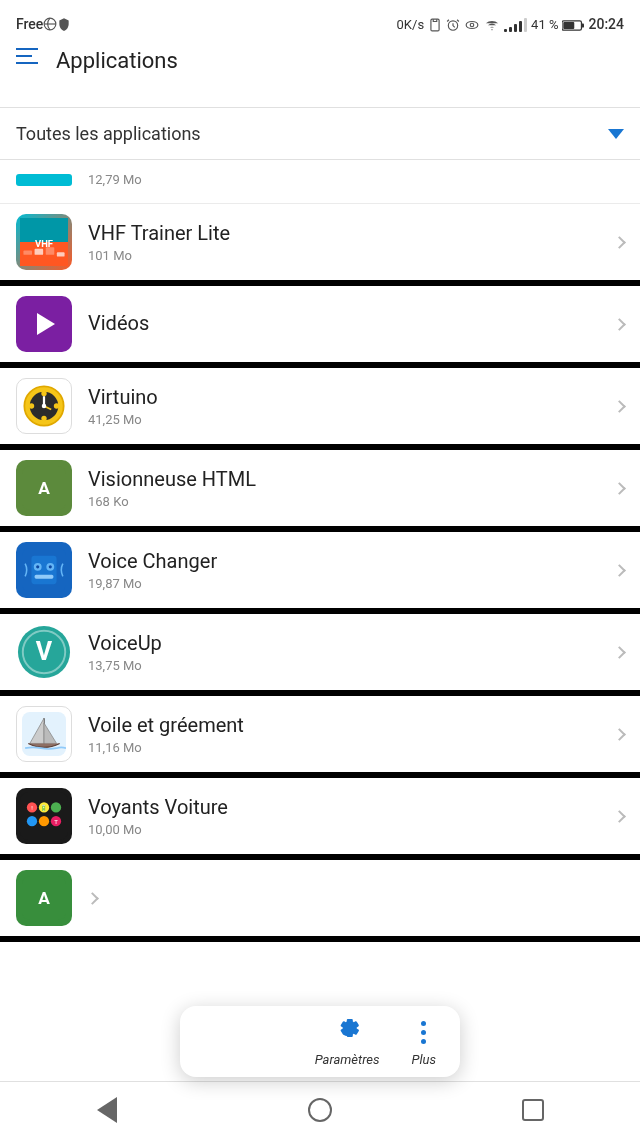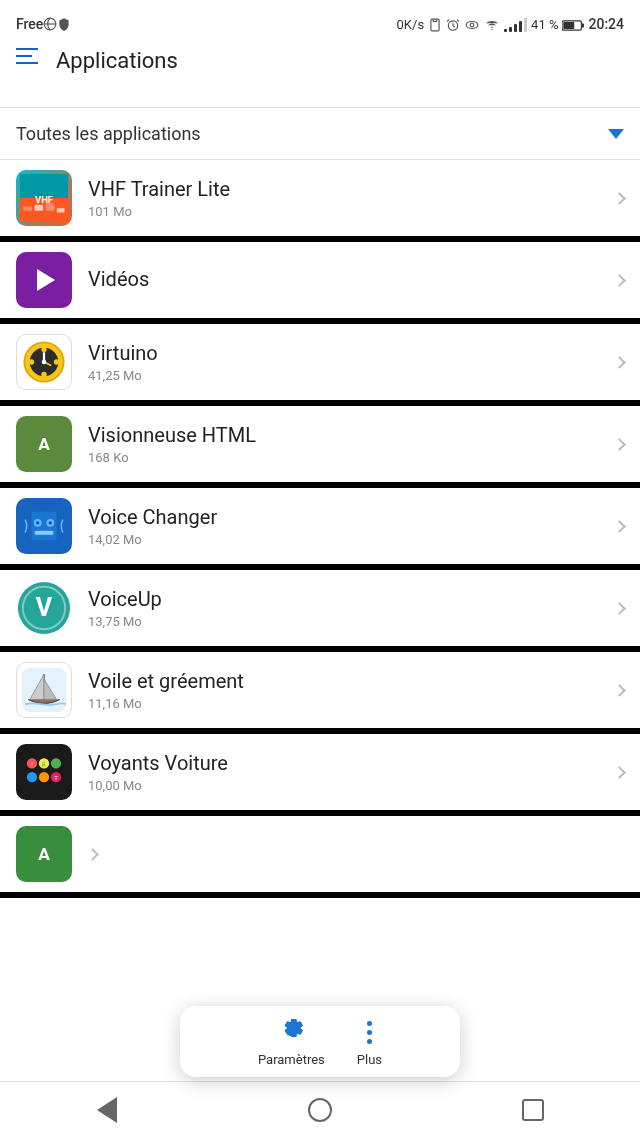"12,79 Mo" div.app-item-partial { html: none -> <div> <div></div> <span>12,79 Mo</span> </div> }
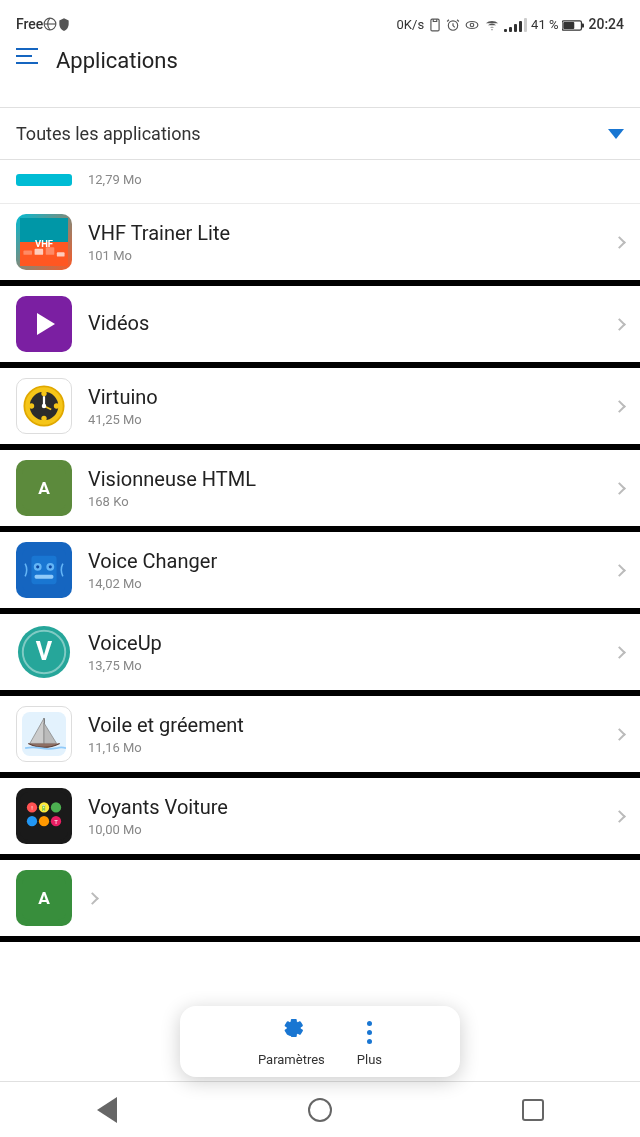"14,02 Mo" div.app-size { text: 14,02 -> 19,87 }
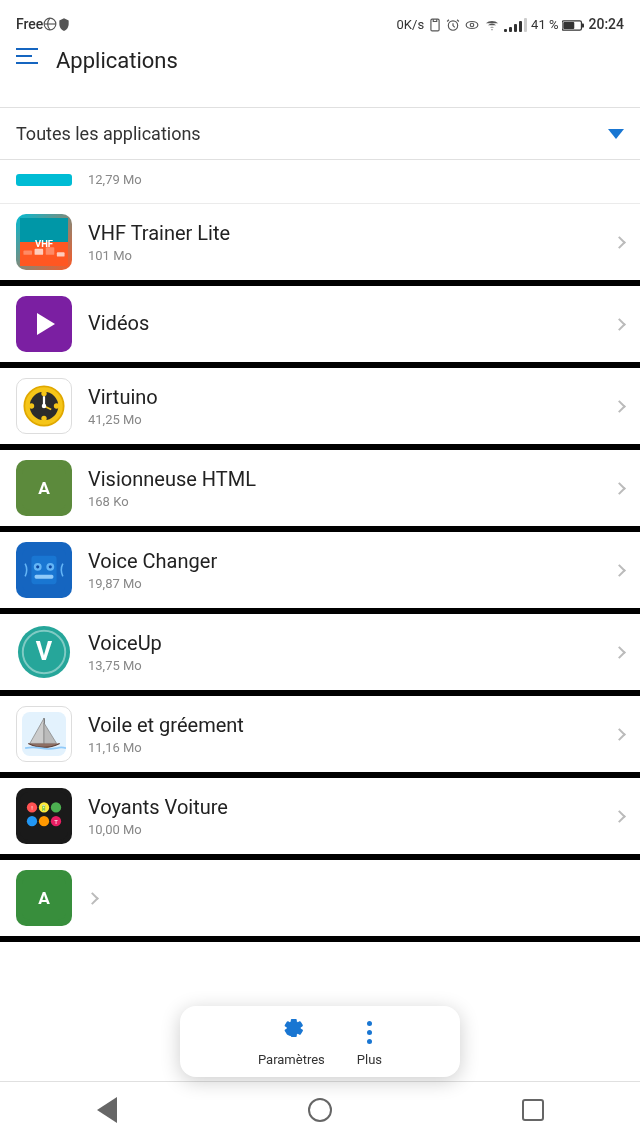"Paramètres" .bottom-popup { font-style: none -> italic; justify-content: center -> flex-end }
